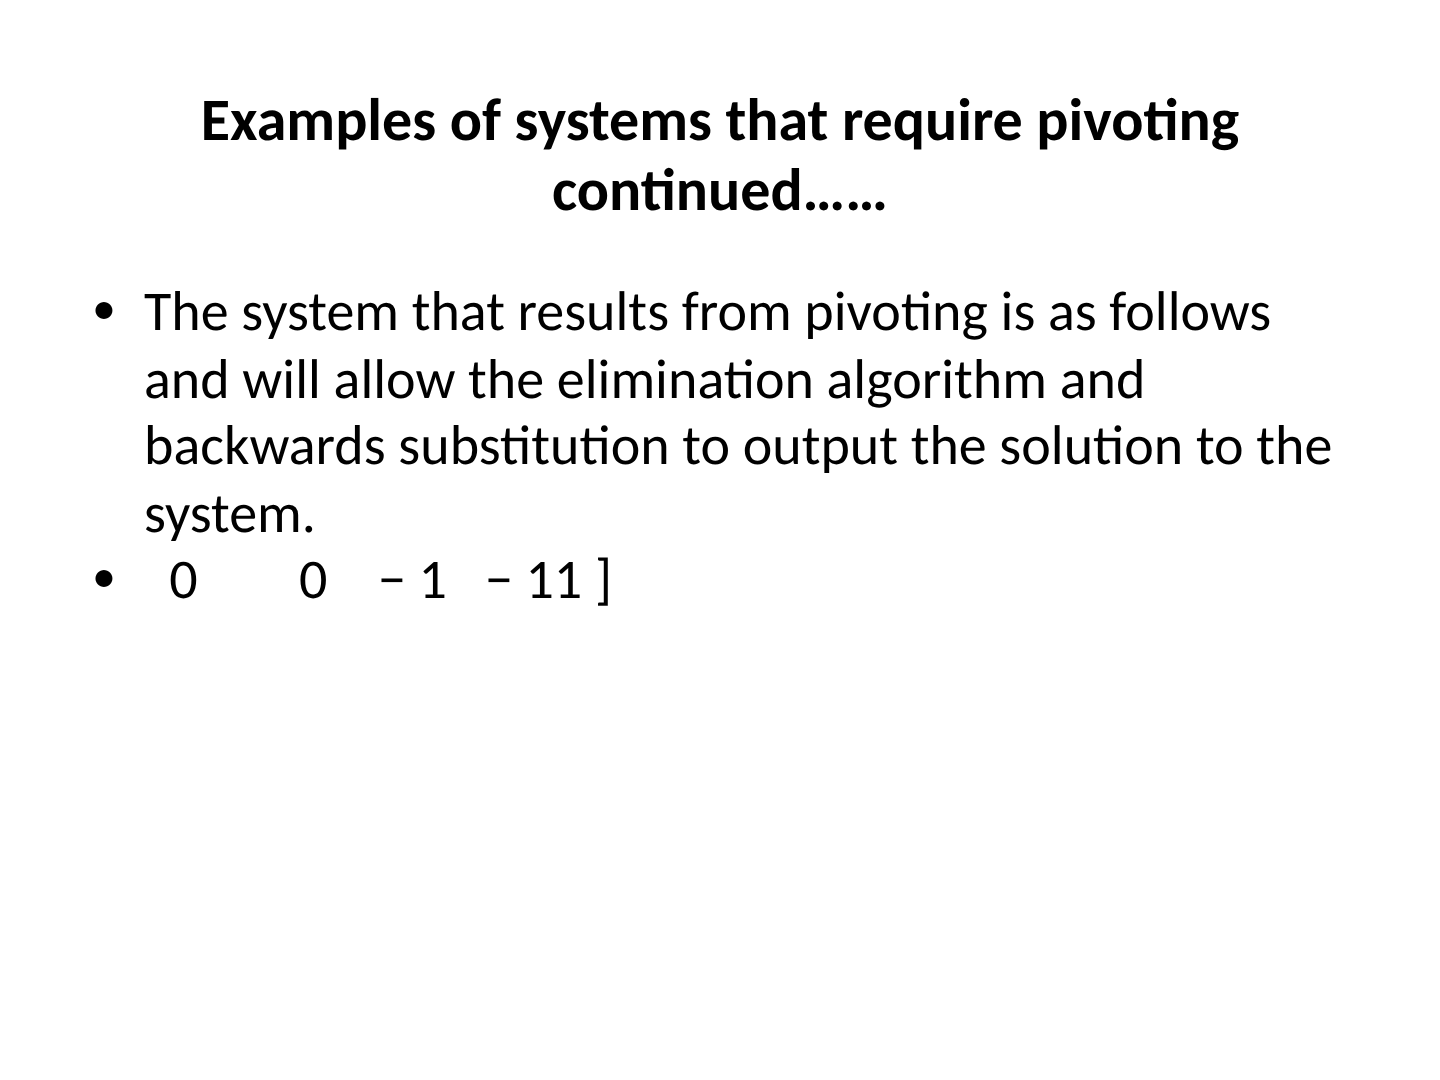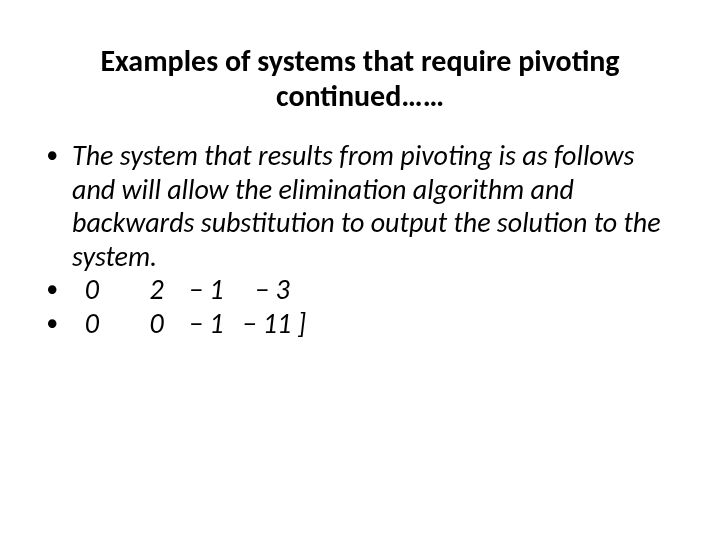"The system that results from" ul.body > li { font-style: italic -> none }
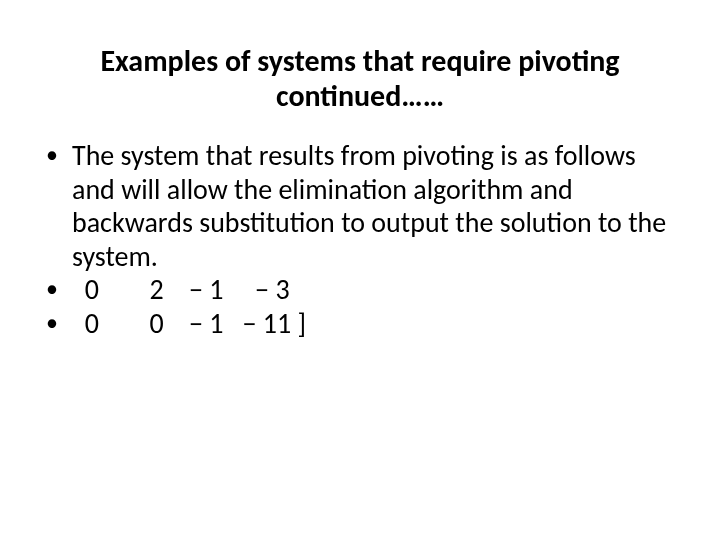"0 2 − 1 −" li { html: <li><span> 0 2 − 1 − 3</span></li> -> none }
